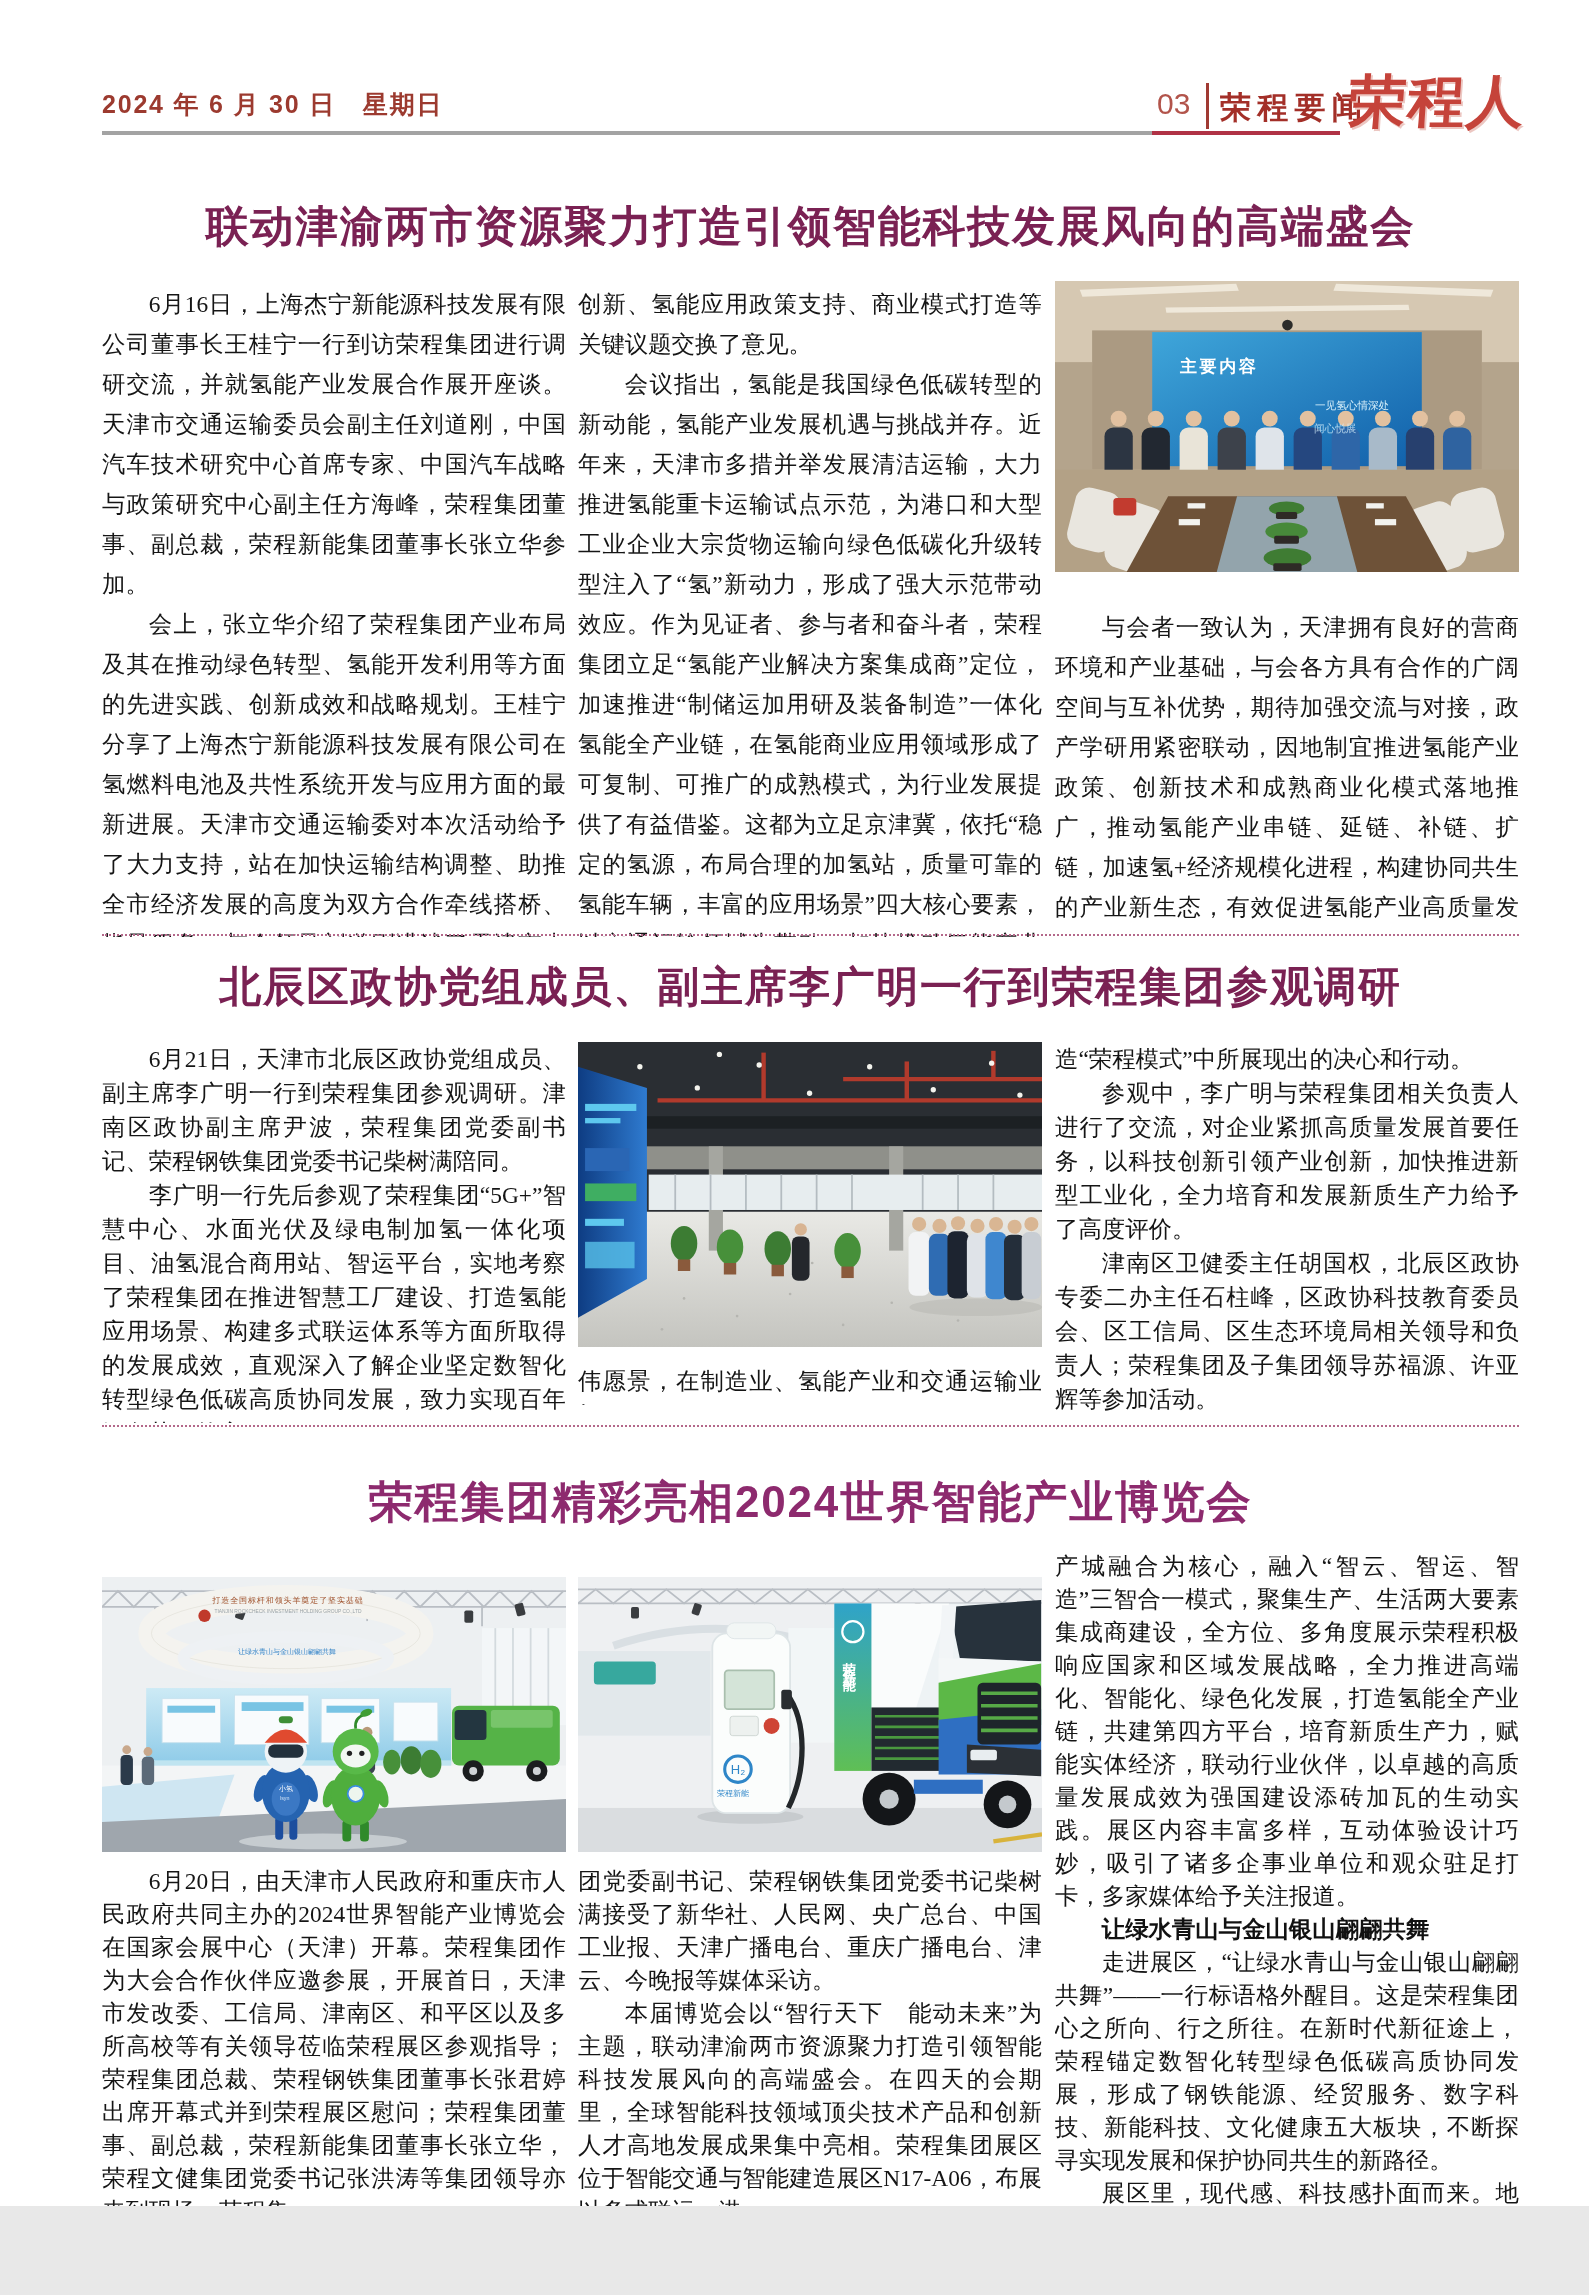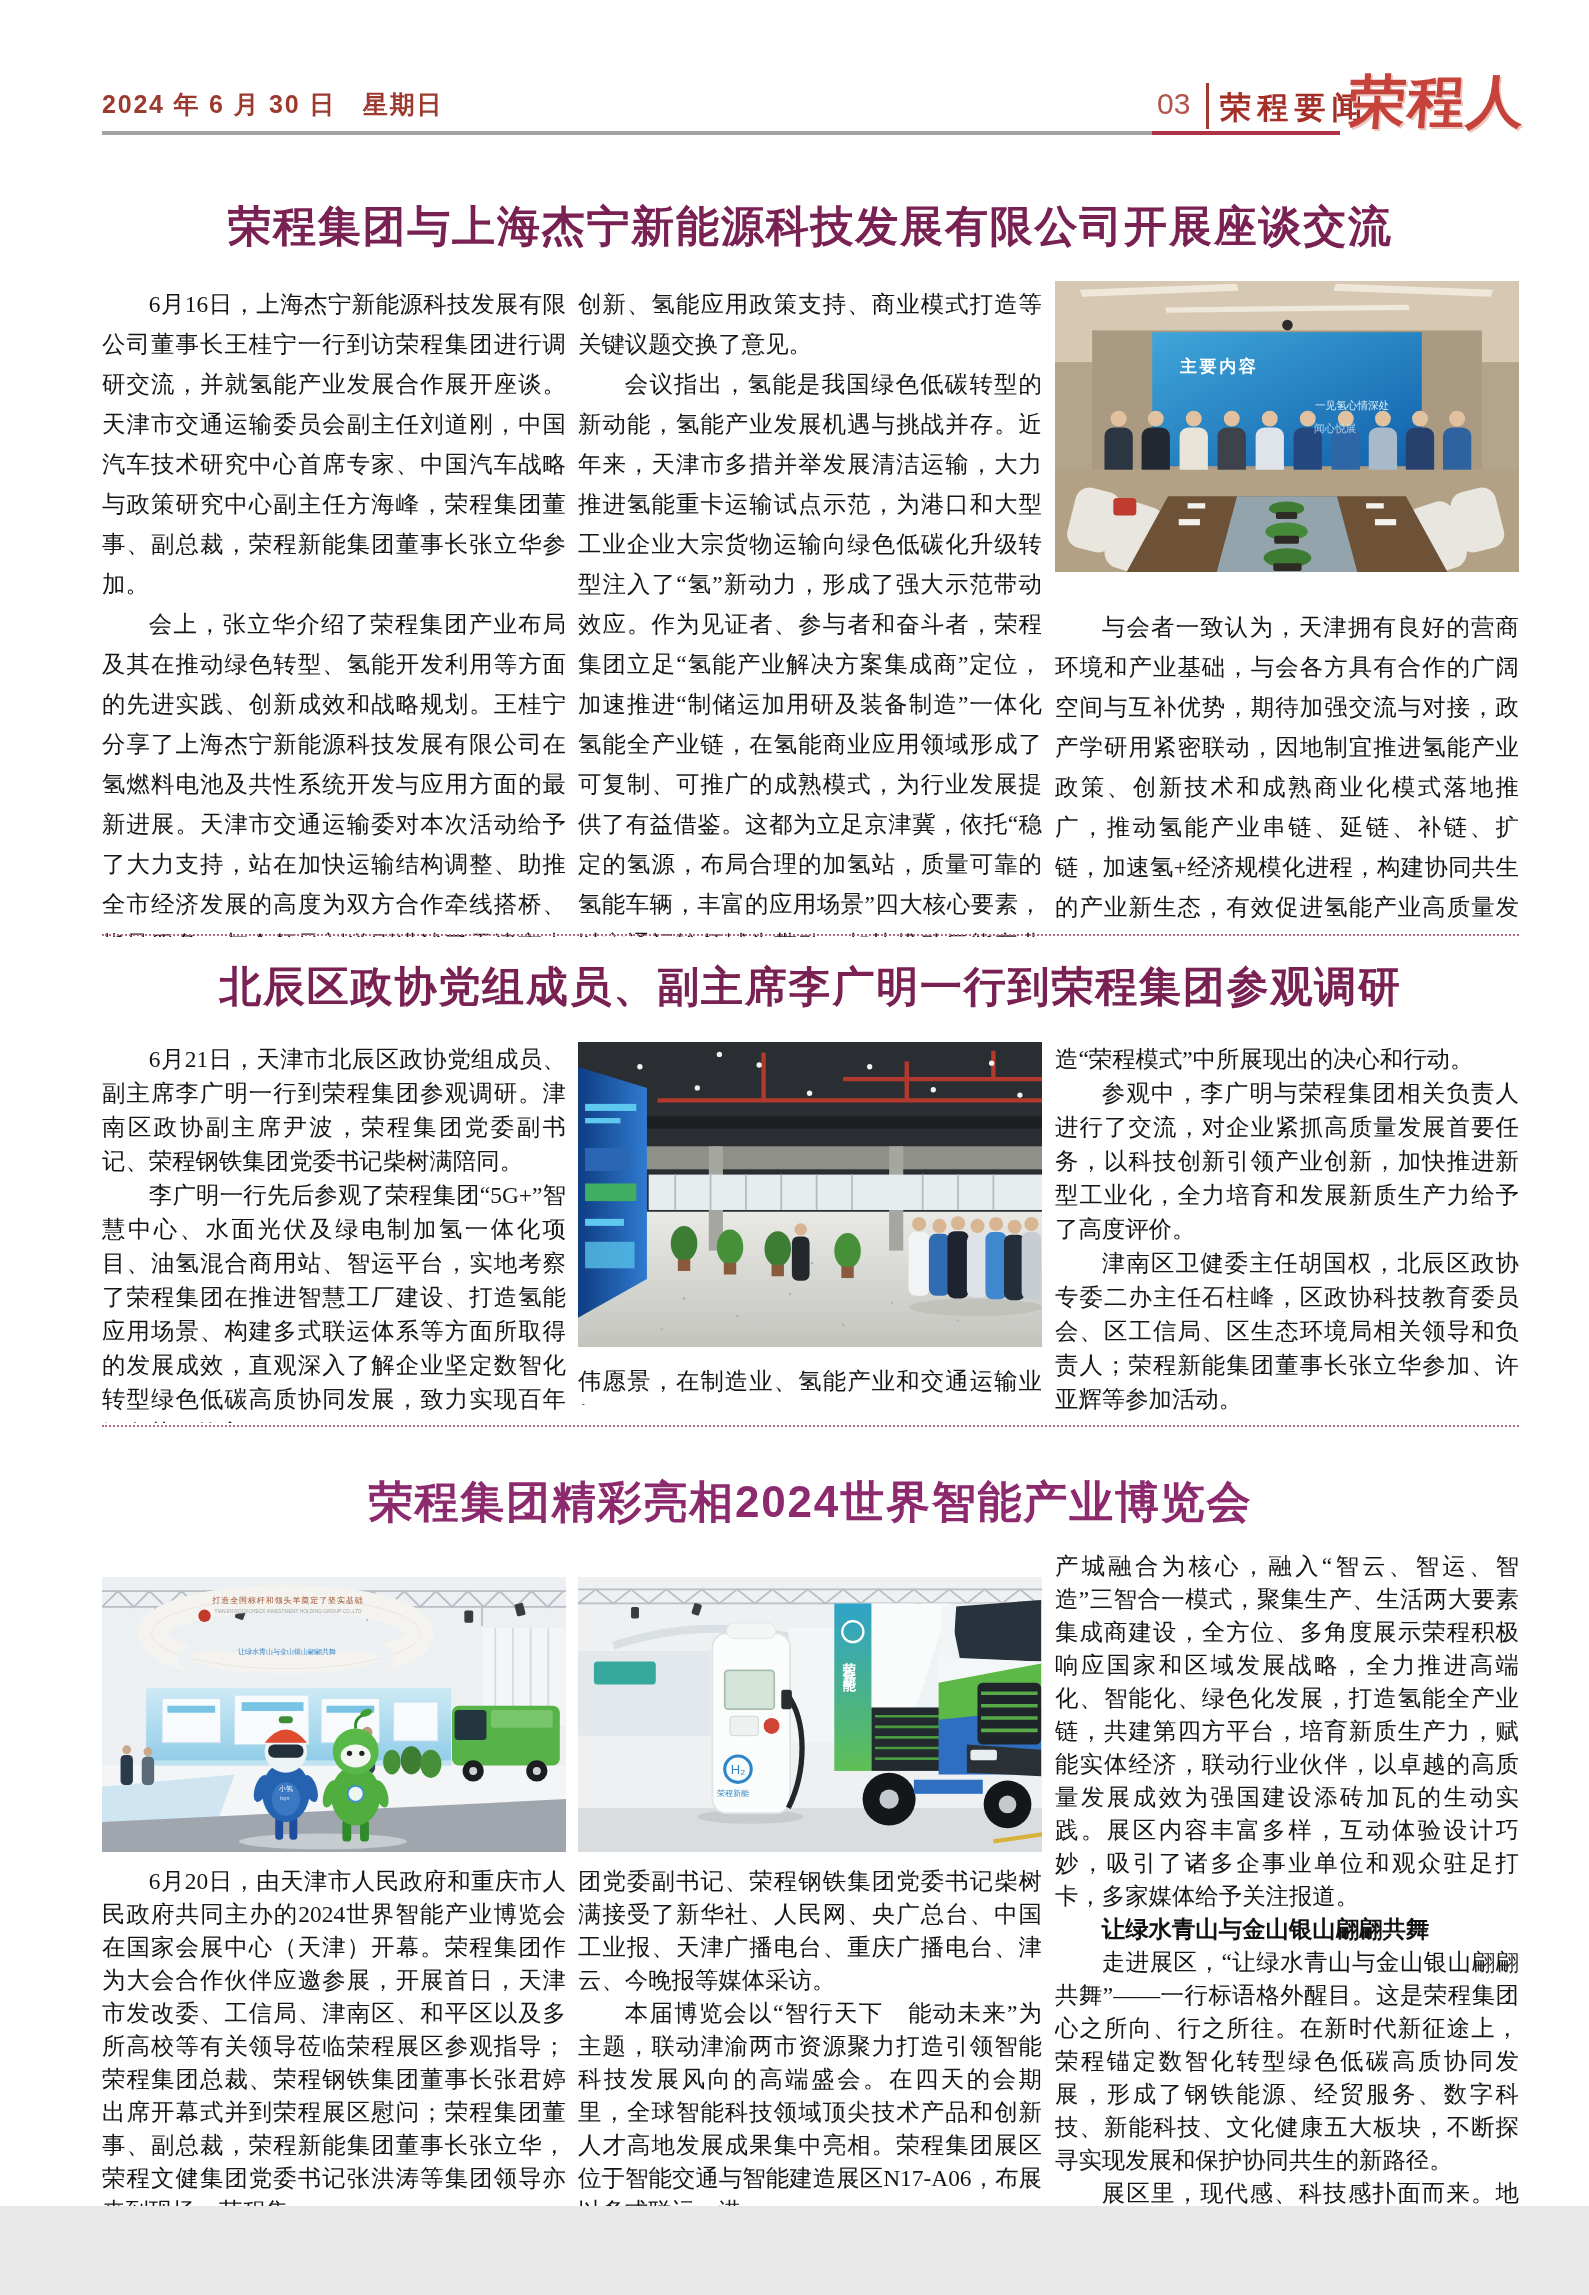"荣程集团与上海杰宁新能源科技发展有限公司开展座谈交流" div.abs { text: 荣程集团与上海杰宁新能源科技发展有限公司开展座谈交流 -> 联动津渝两市资源聚力打造引领智能科技发展风向的高端盛会 }
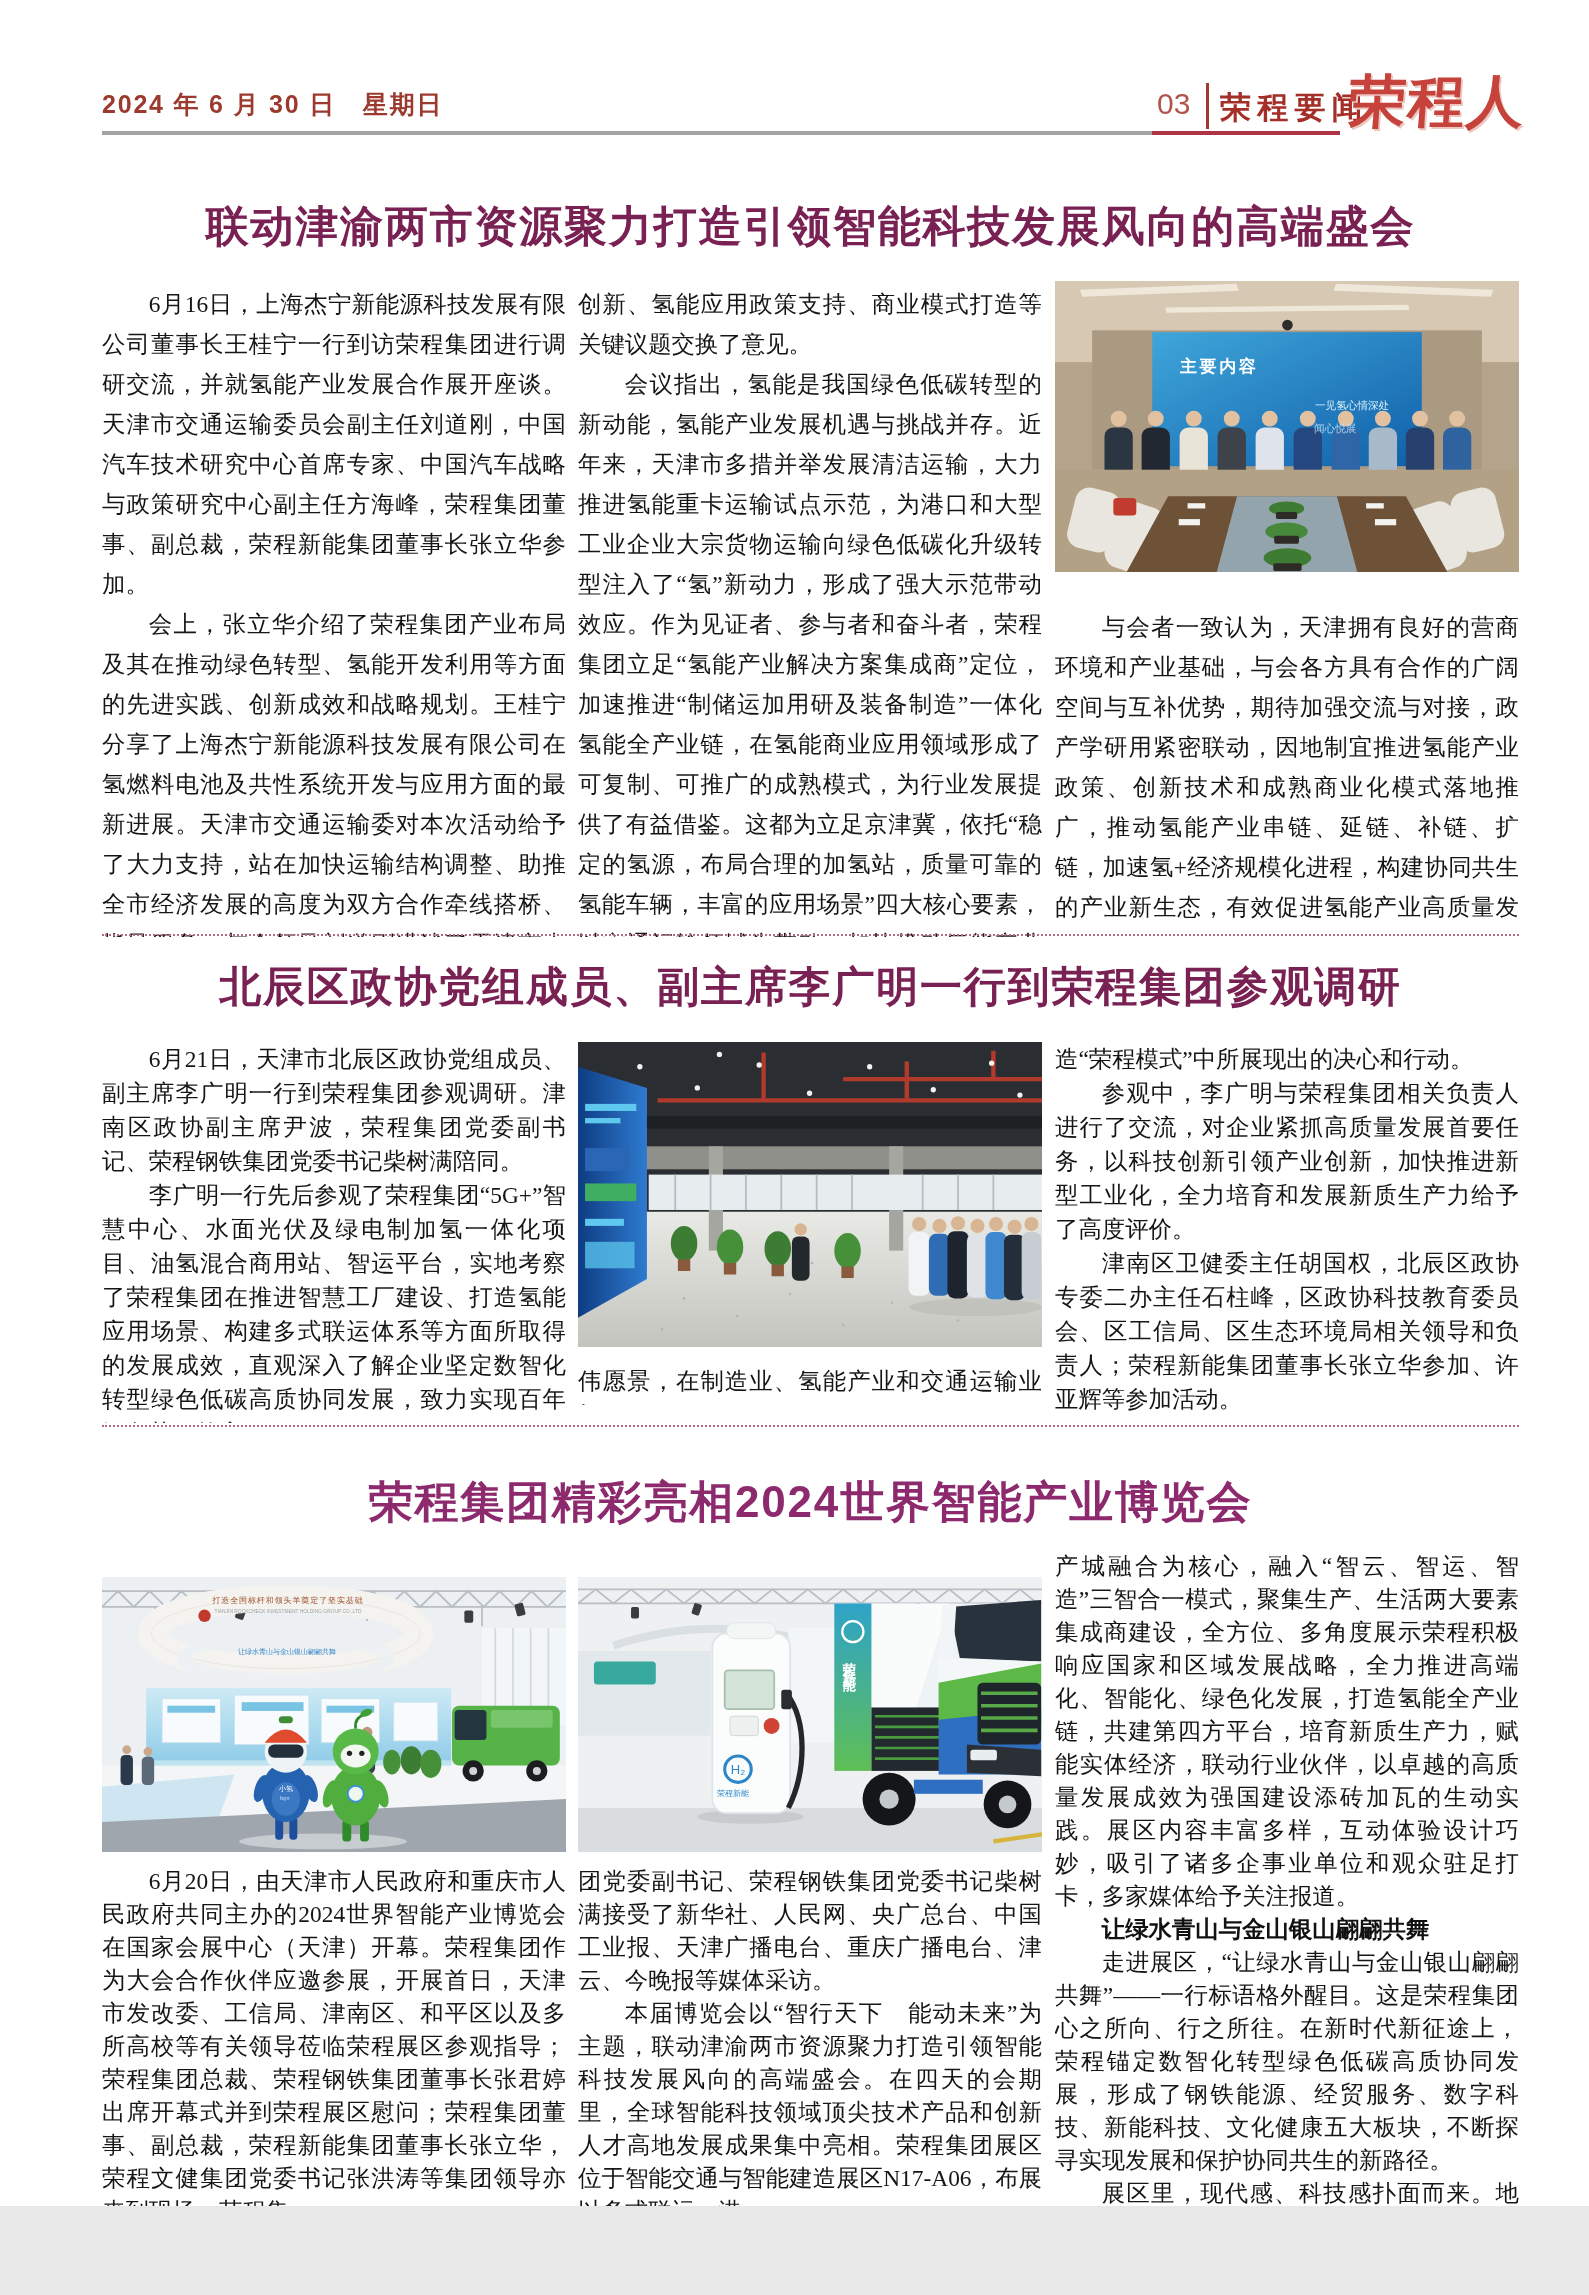"津南区卫健委主任胡国权，北辰区政协专委二办主任石柱峰，区政协科技教育委员会、区工" p { text: 新能集团董事长张立华参加 -> 集团及子集团领导苏福源 }
